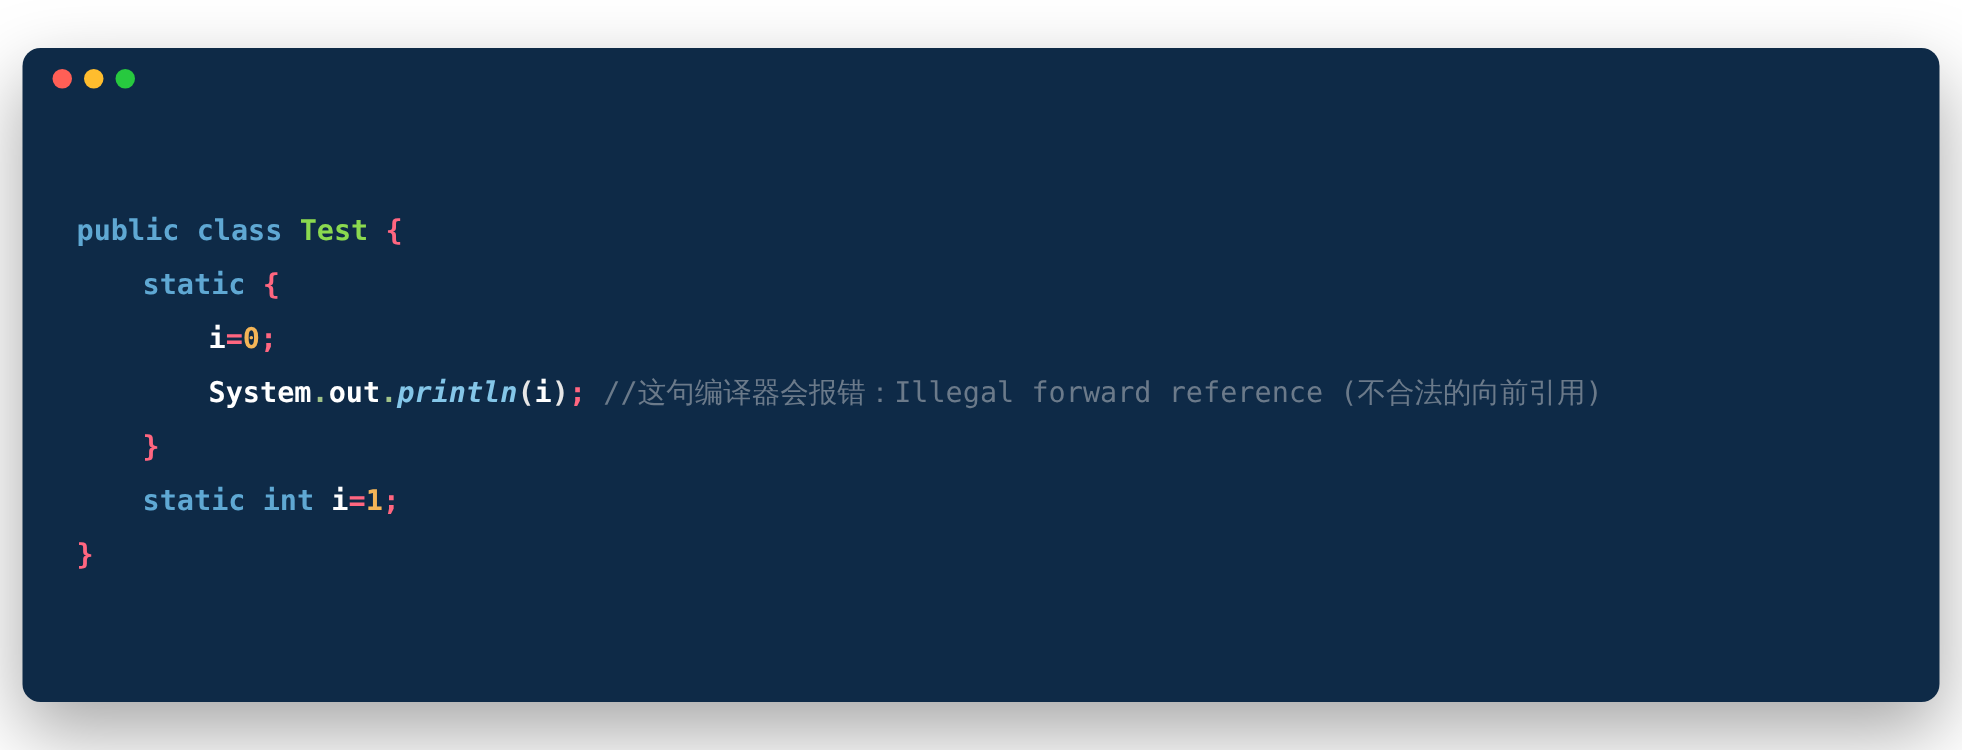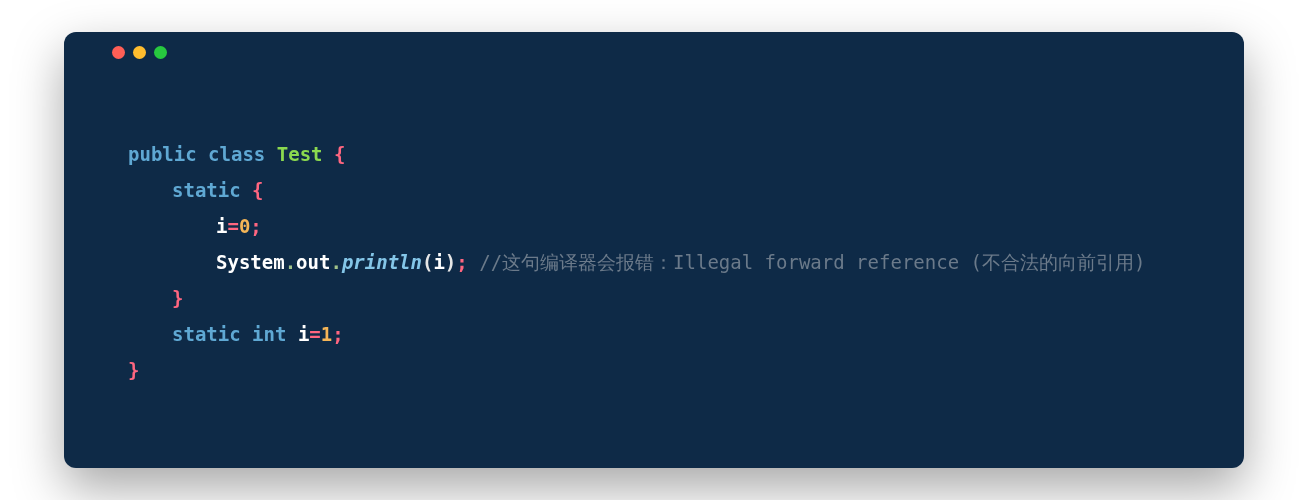"public class Test { static" .window { padding-left: 28px -> none; width: 1180px -> 1278px }
